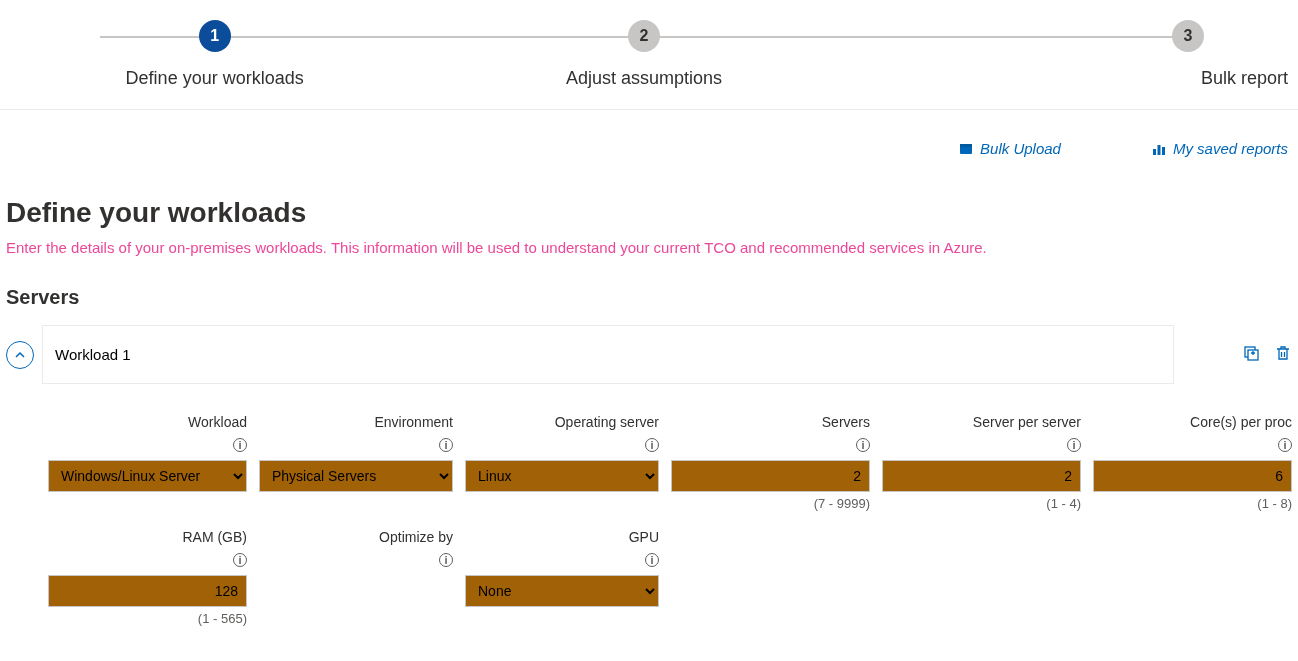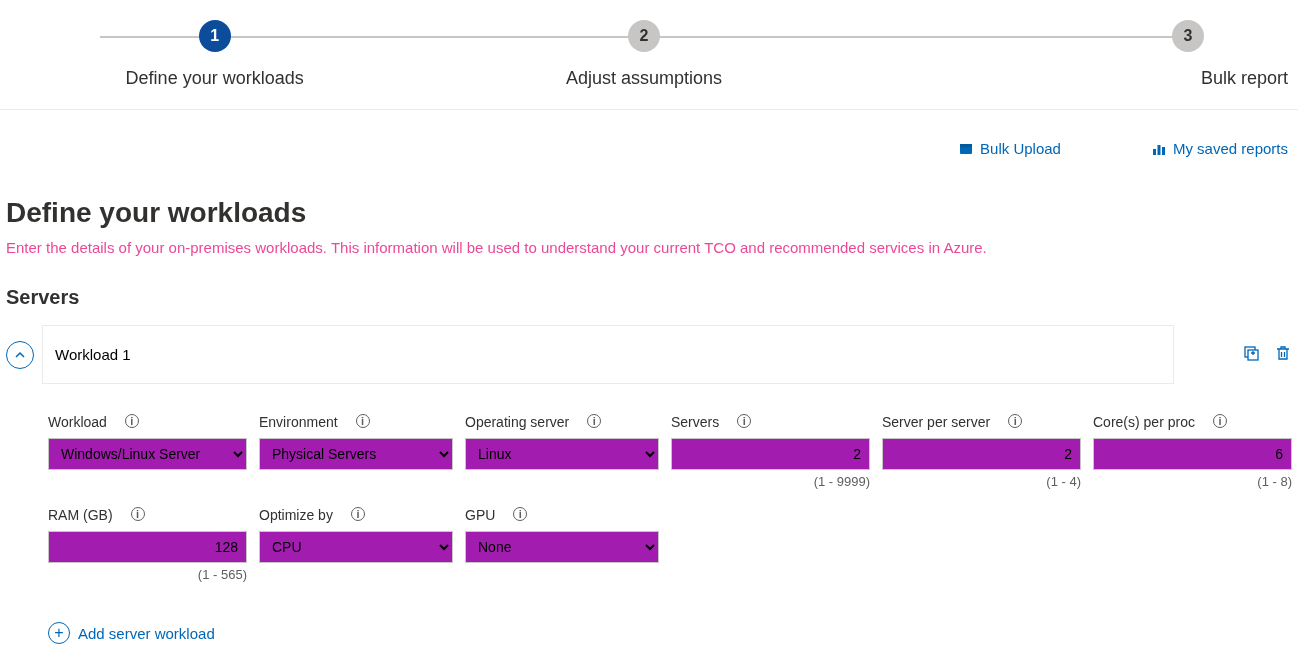"Bulk Upload" .top-links { font-style: none -> italic }
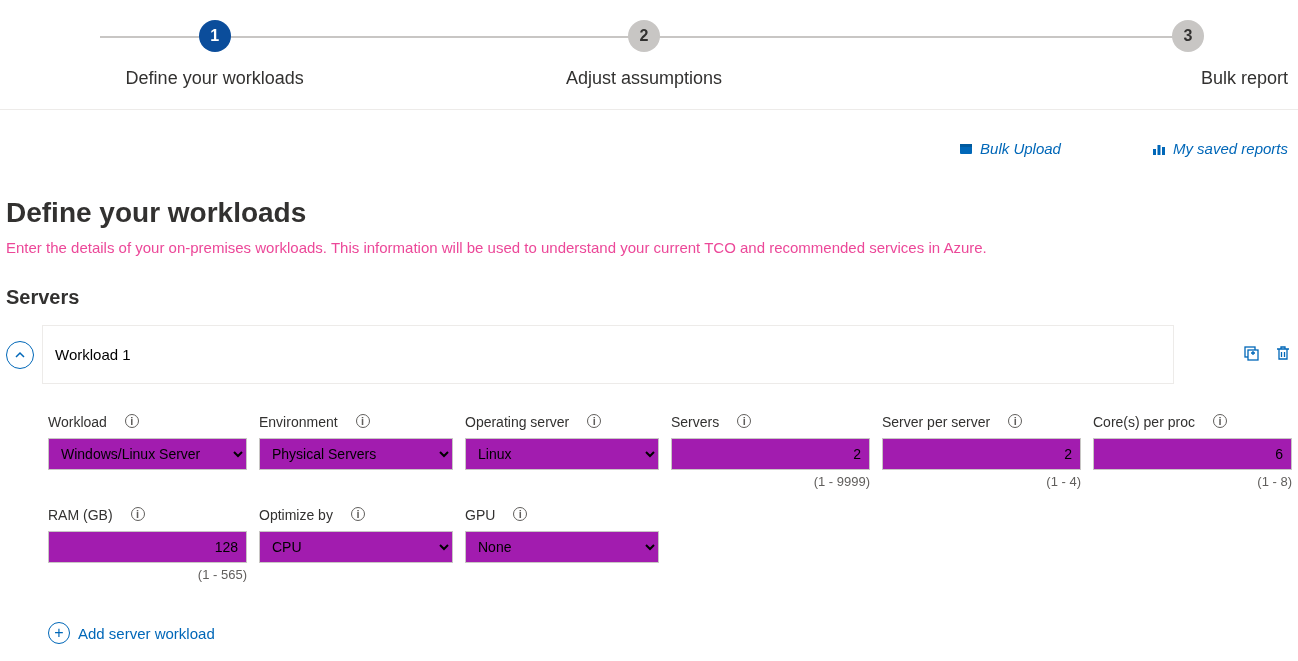"Workload" .field-label { align-items: flex-start -> flex-end; flex-direction: none -> column; gap: 18px -> 8px }
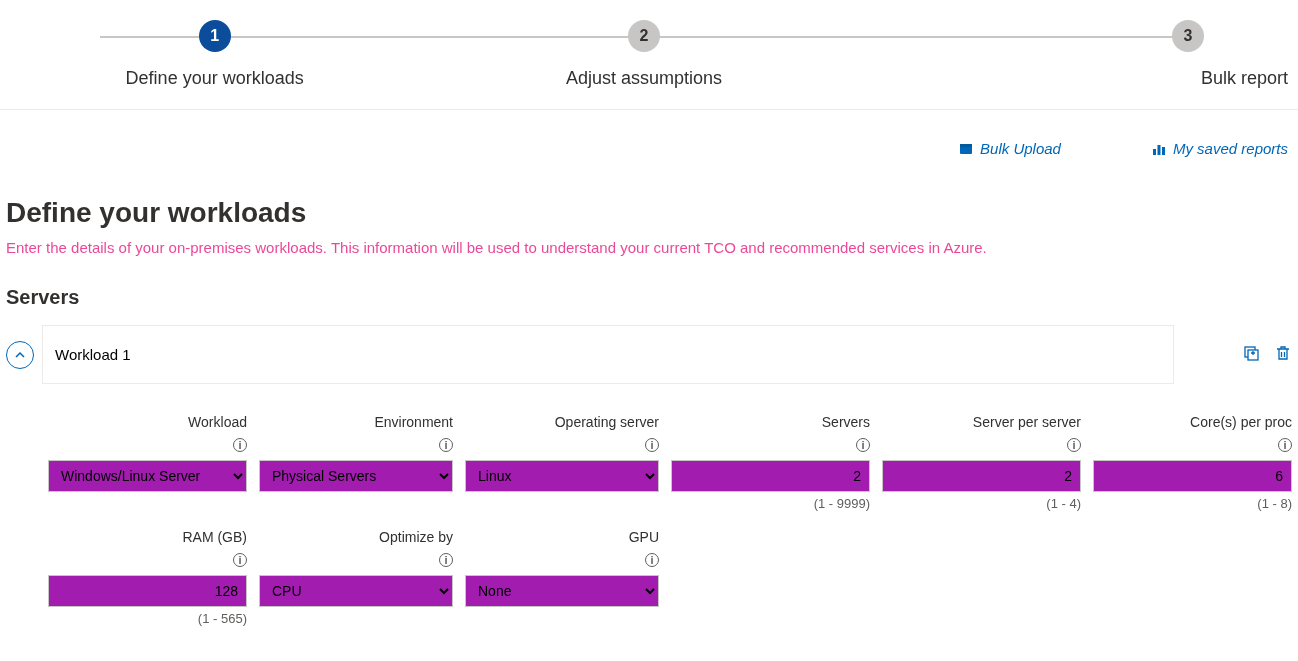"Windows/Linux Server" .field select, .field input[type="text"] { background: #a21caf -> #a16207 }
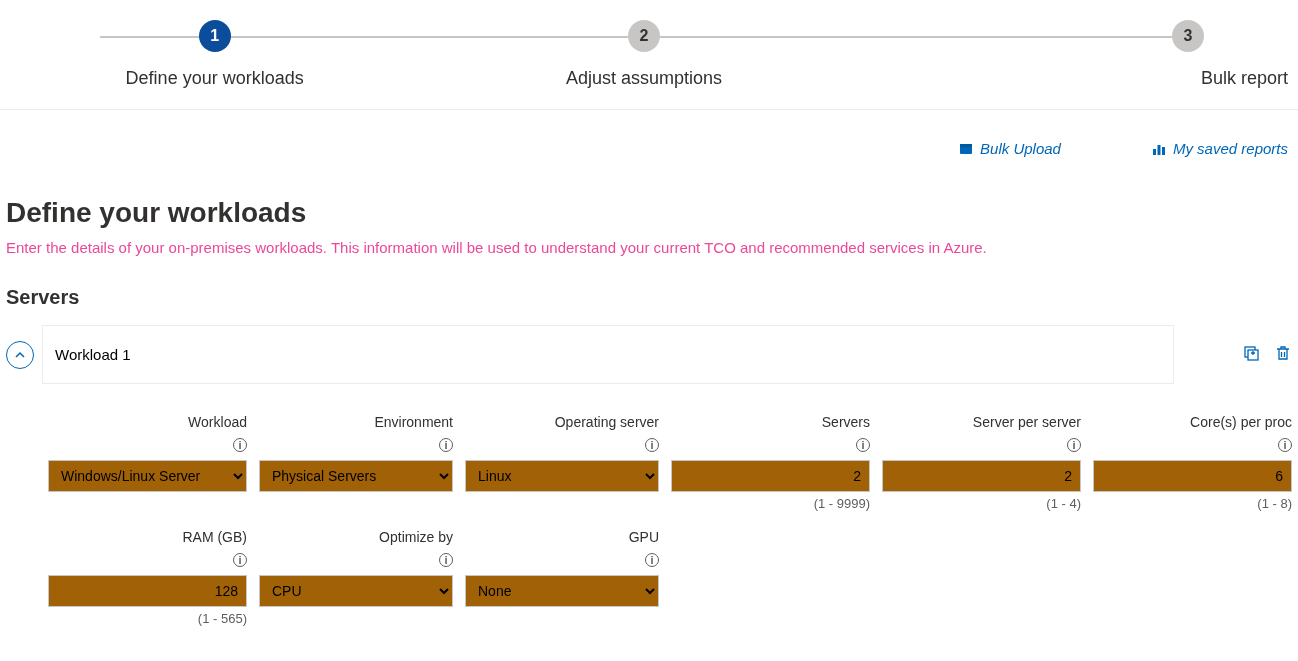"(1 - 9999)" div.hint { text: 1 -> 7 }
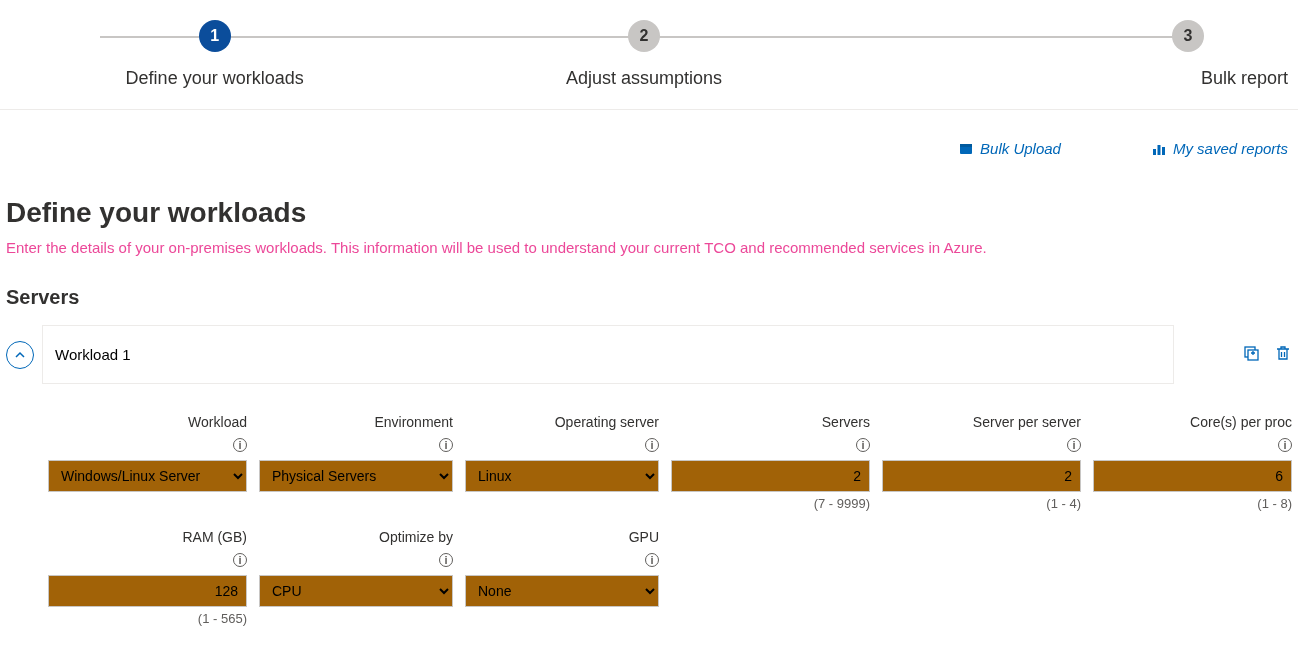"CPU" select { html: <select><option>CPU</option></select> -> none }
